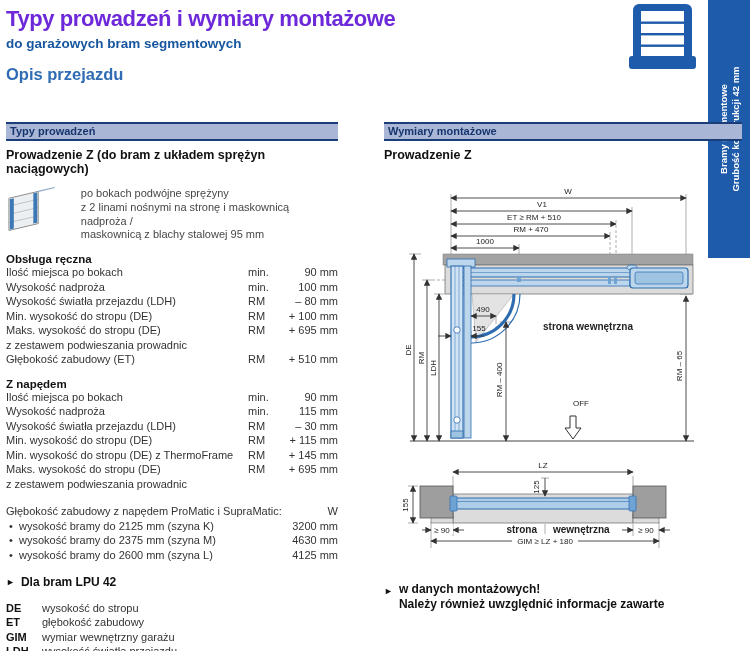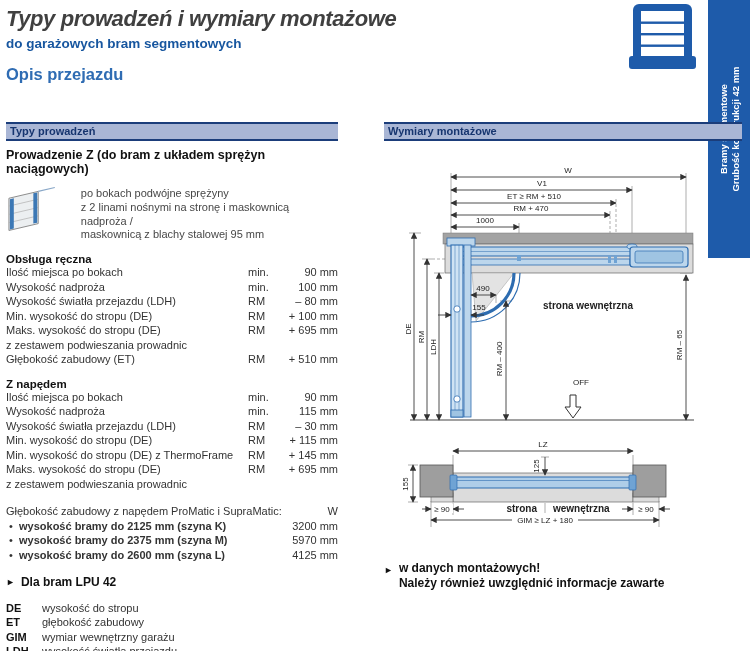"Typy prowadzeń i wymiary montażowe" .title { color: #404040 -> #6d28d9; font-style: italic -> none }
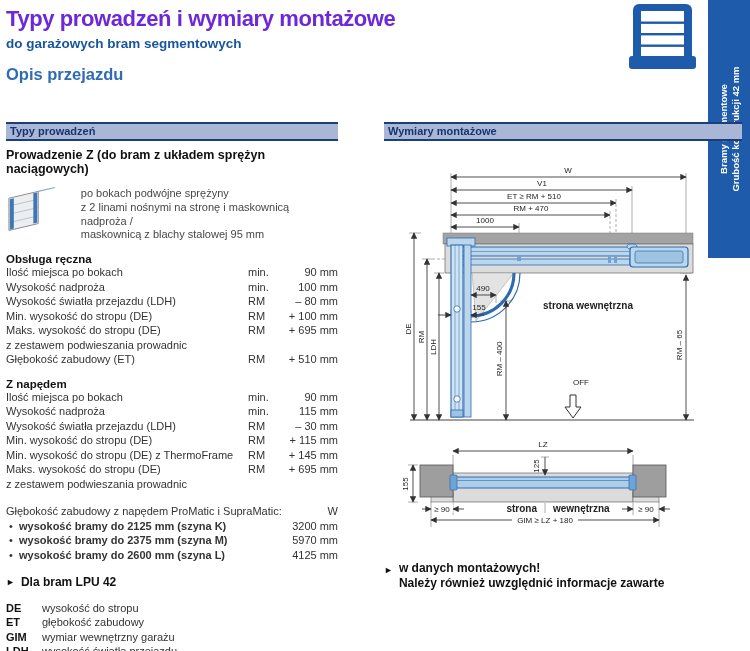"Prowadzenie Z" div.sub { html: none -> <div>Prowadzenie Z</div> }
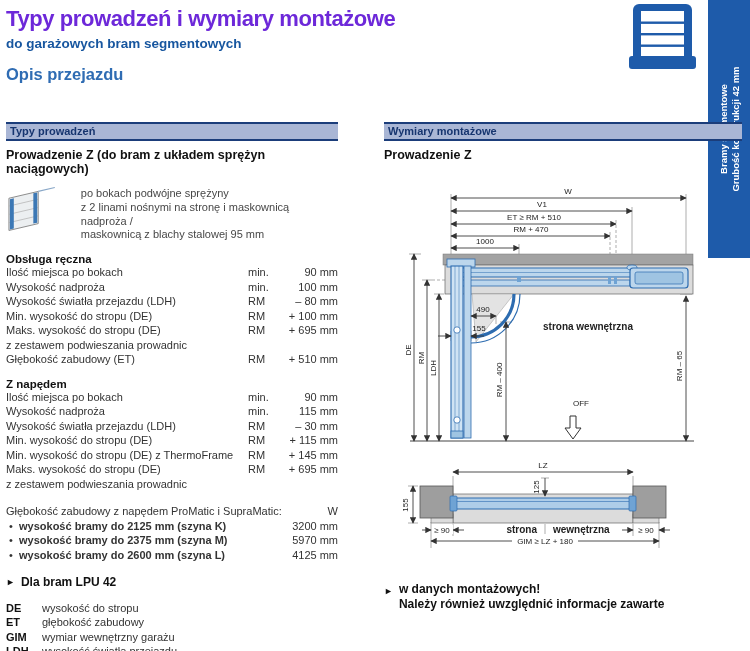"wysokość bramy do 2125 mm" .item .lbl { font-weight: bold -> none }
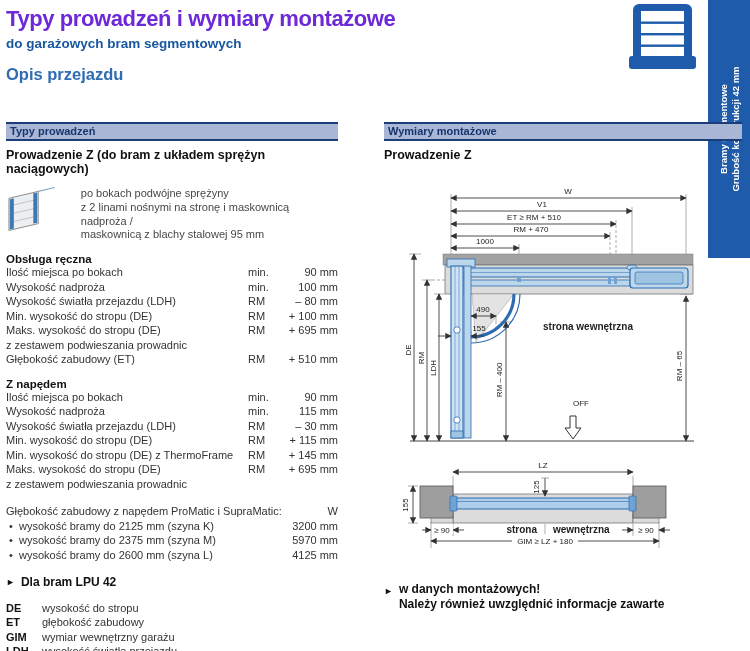"5970 mm" span.v { text: 5970 -> 4630 }
